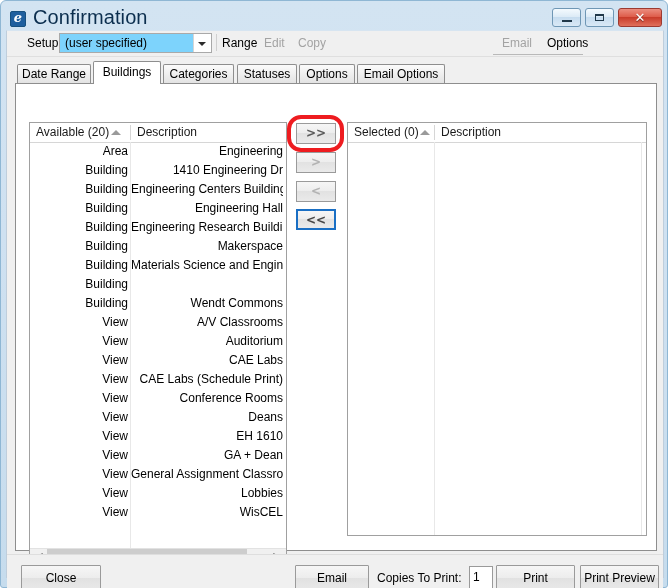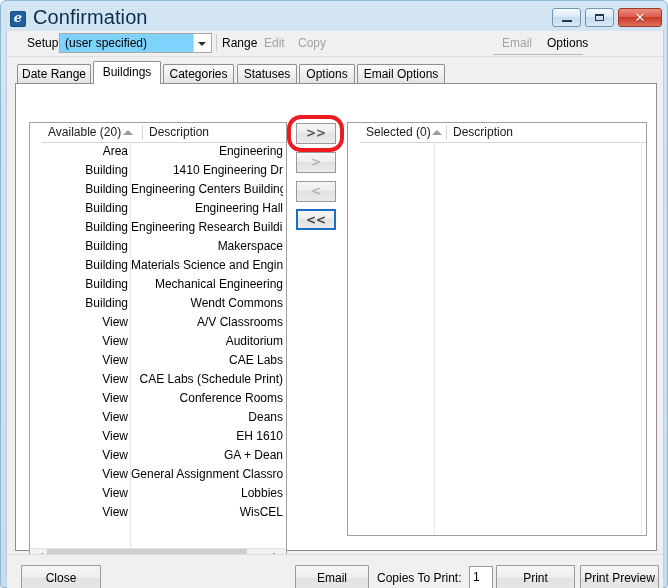"Available (20)" .lb-header { left: 12px -> 0 }
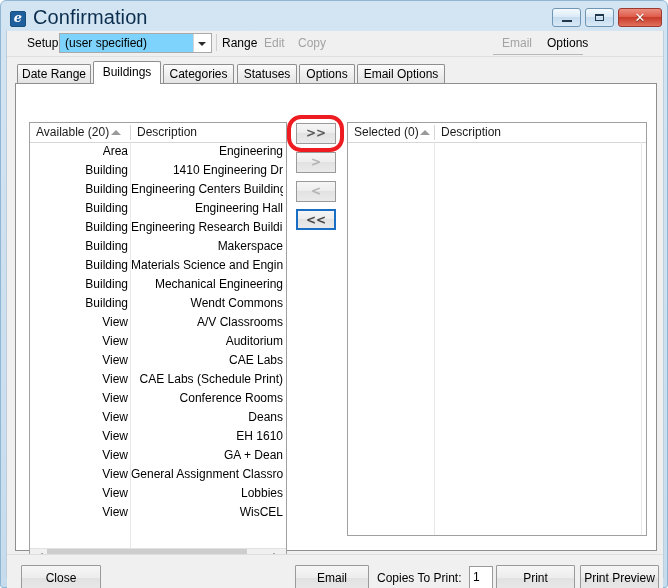"Mechanical Engineering" div.cell { html: <div>Mechanical Engineering</div> -> none }
